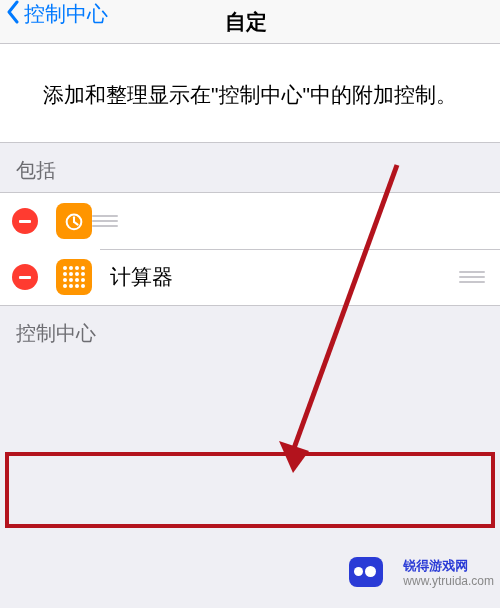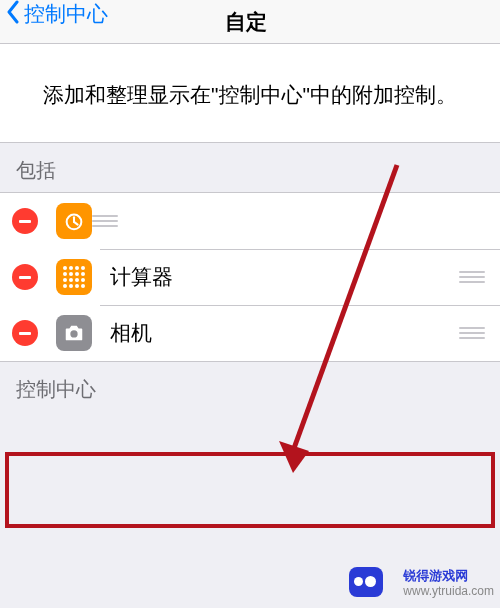"相机" div.list-item { html: <div> <div> <div></div> </div> <div> <svg> <path></path> <circle></circle> </svg> </div> <span>相机</span> <div> <span></span> <span></span> <span></span> </div> </div> -> none }
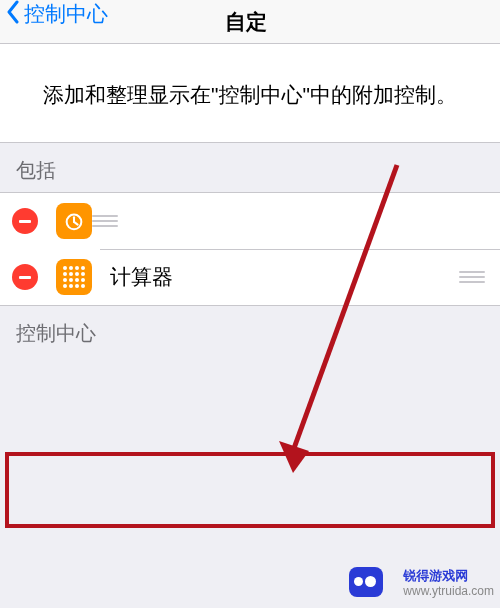"锐得游戏网" .watermark-badge { bottom: 10px -> 20px }
